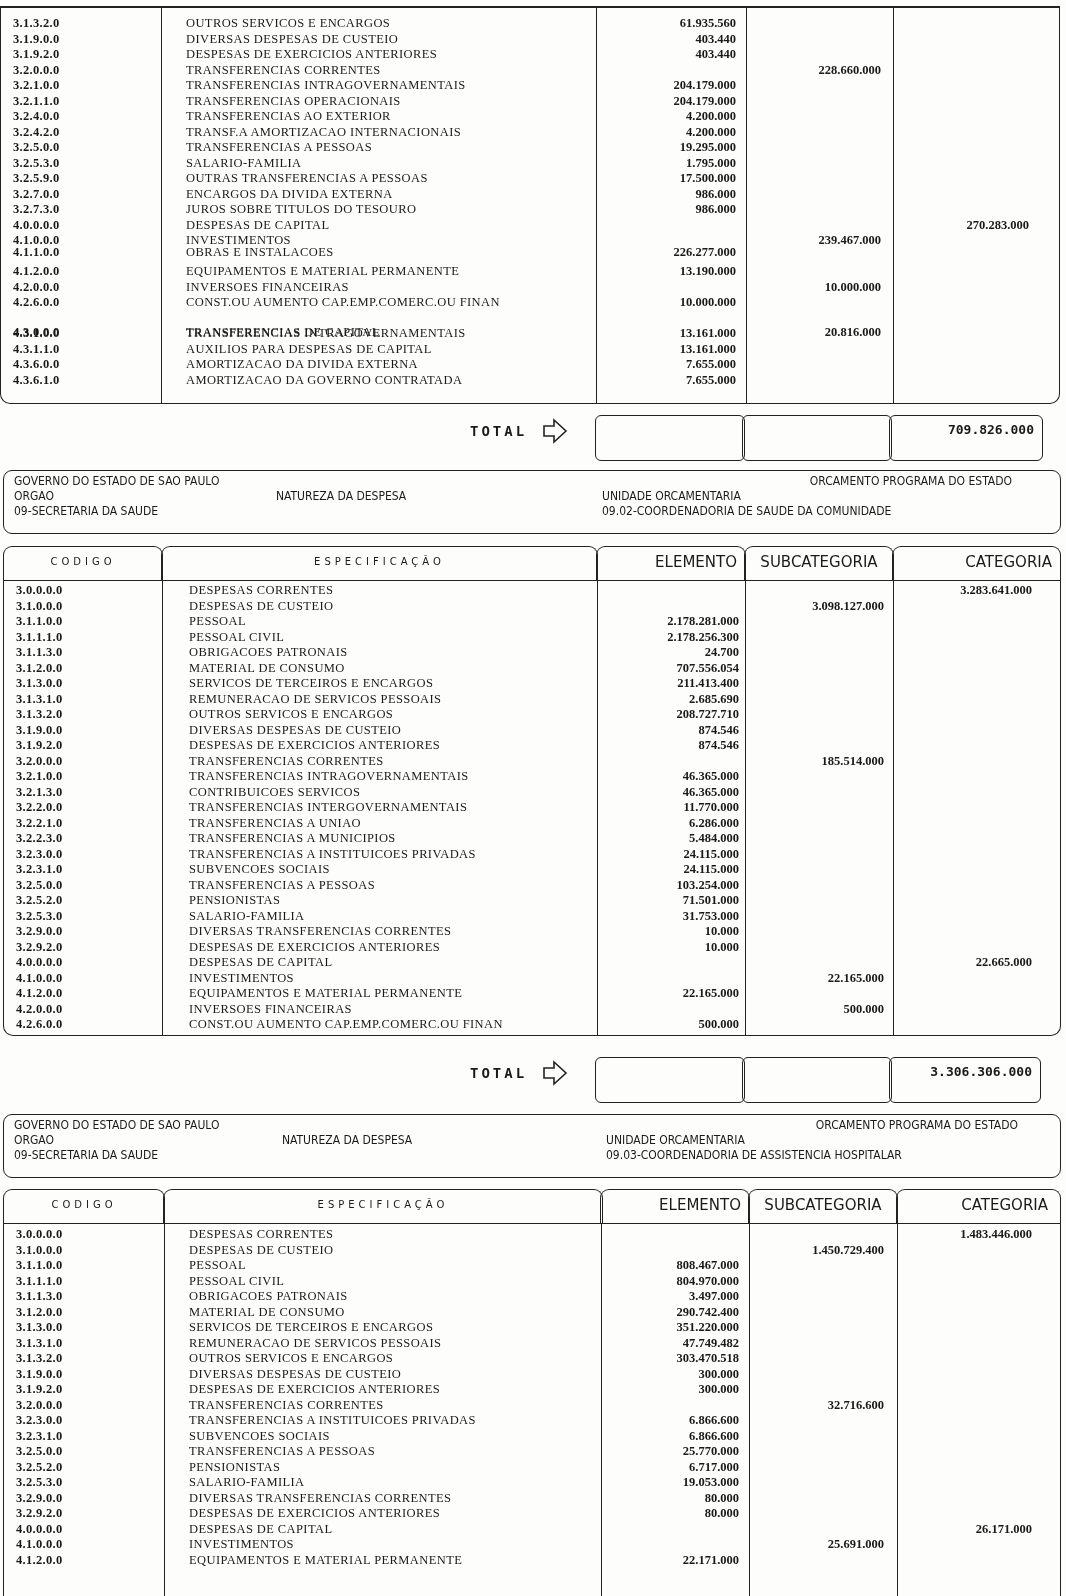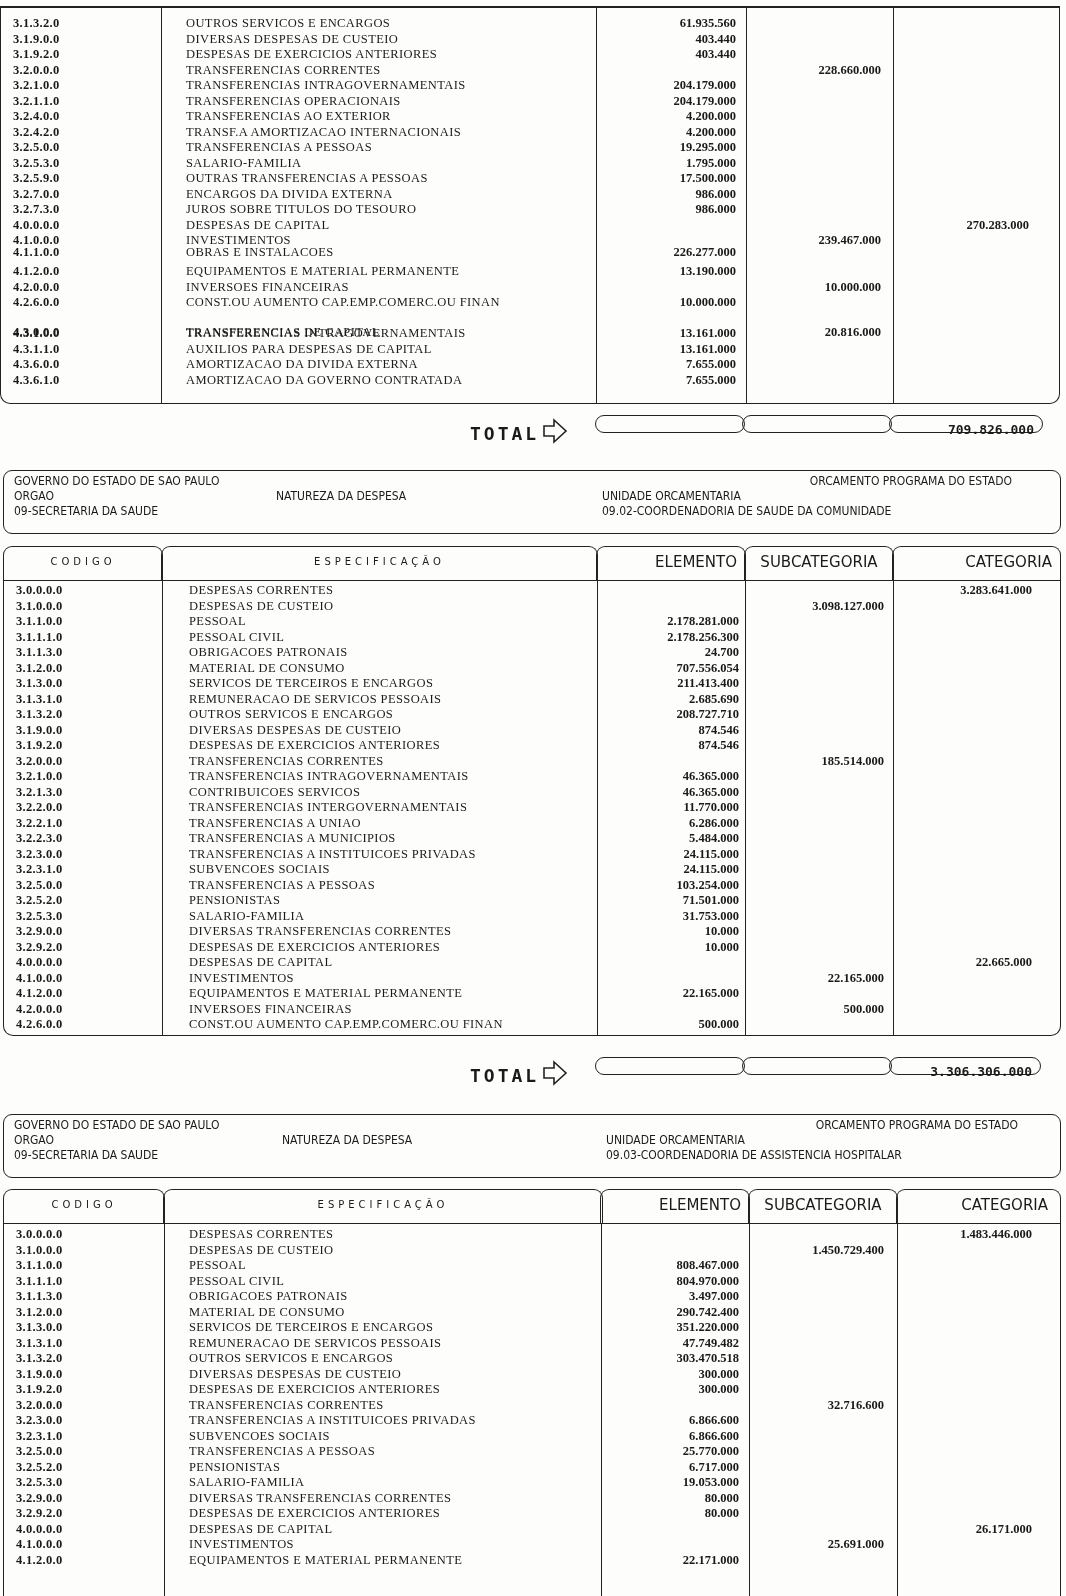"TOTAL" .total-label { font-size: 18px -> 14px }
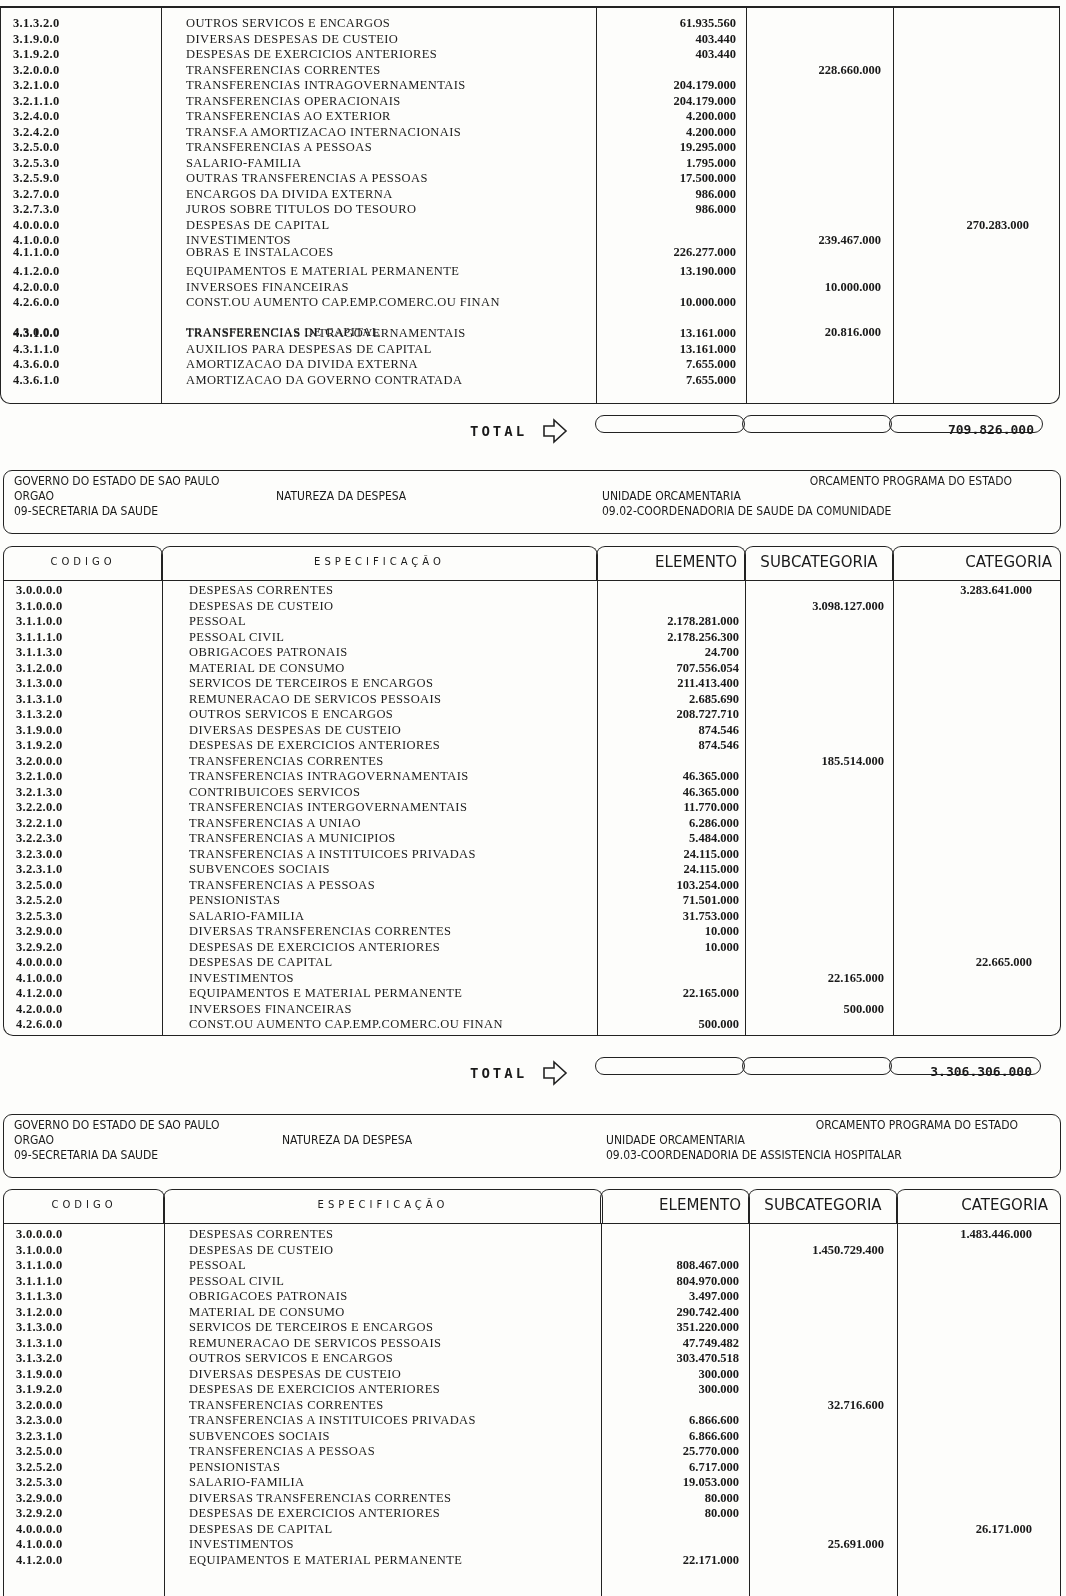"709.826.000" .tbox { border-radius: 12px -> 6px; height: 18px -> 46px }
